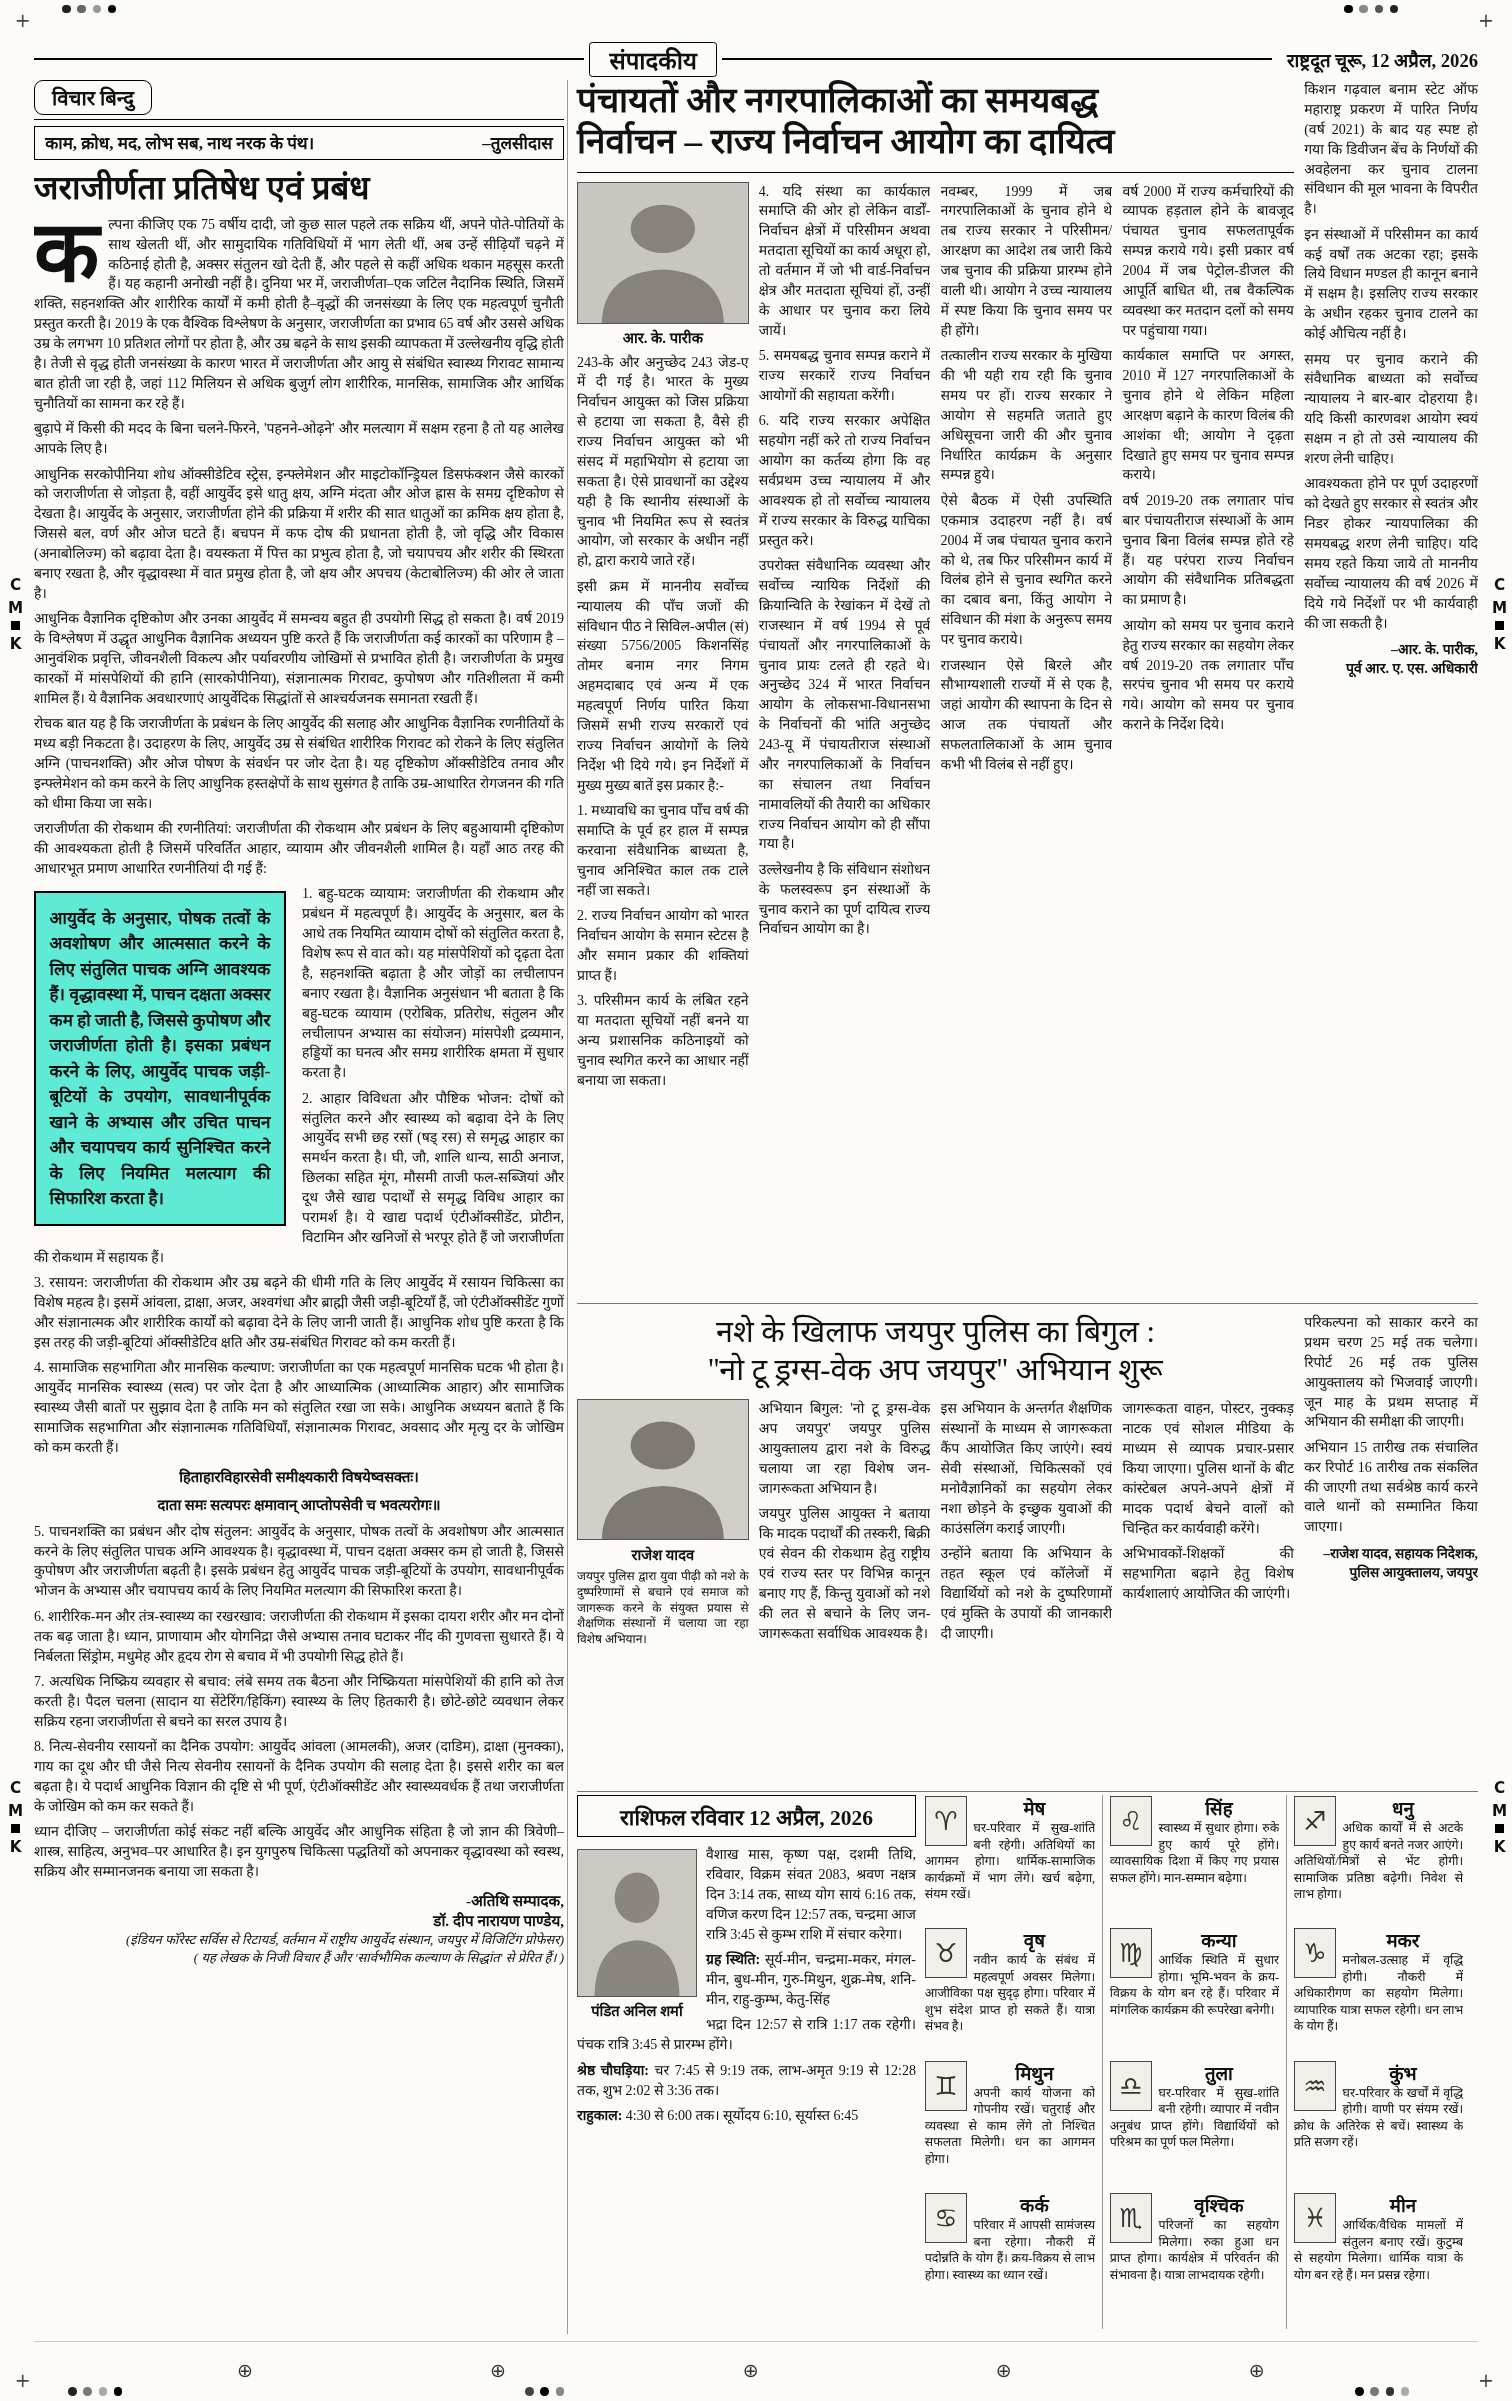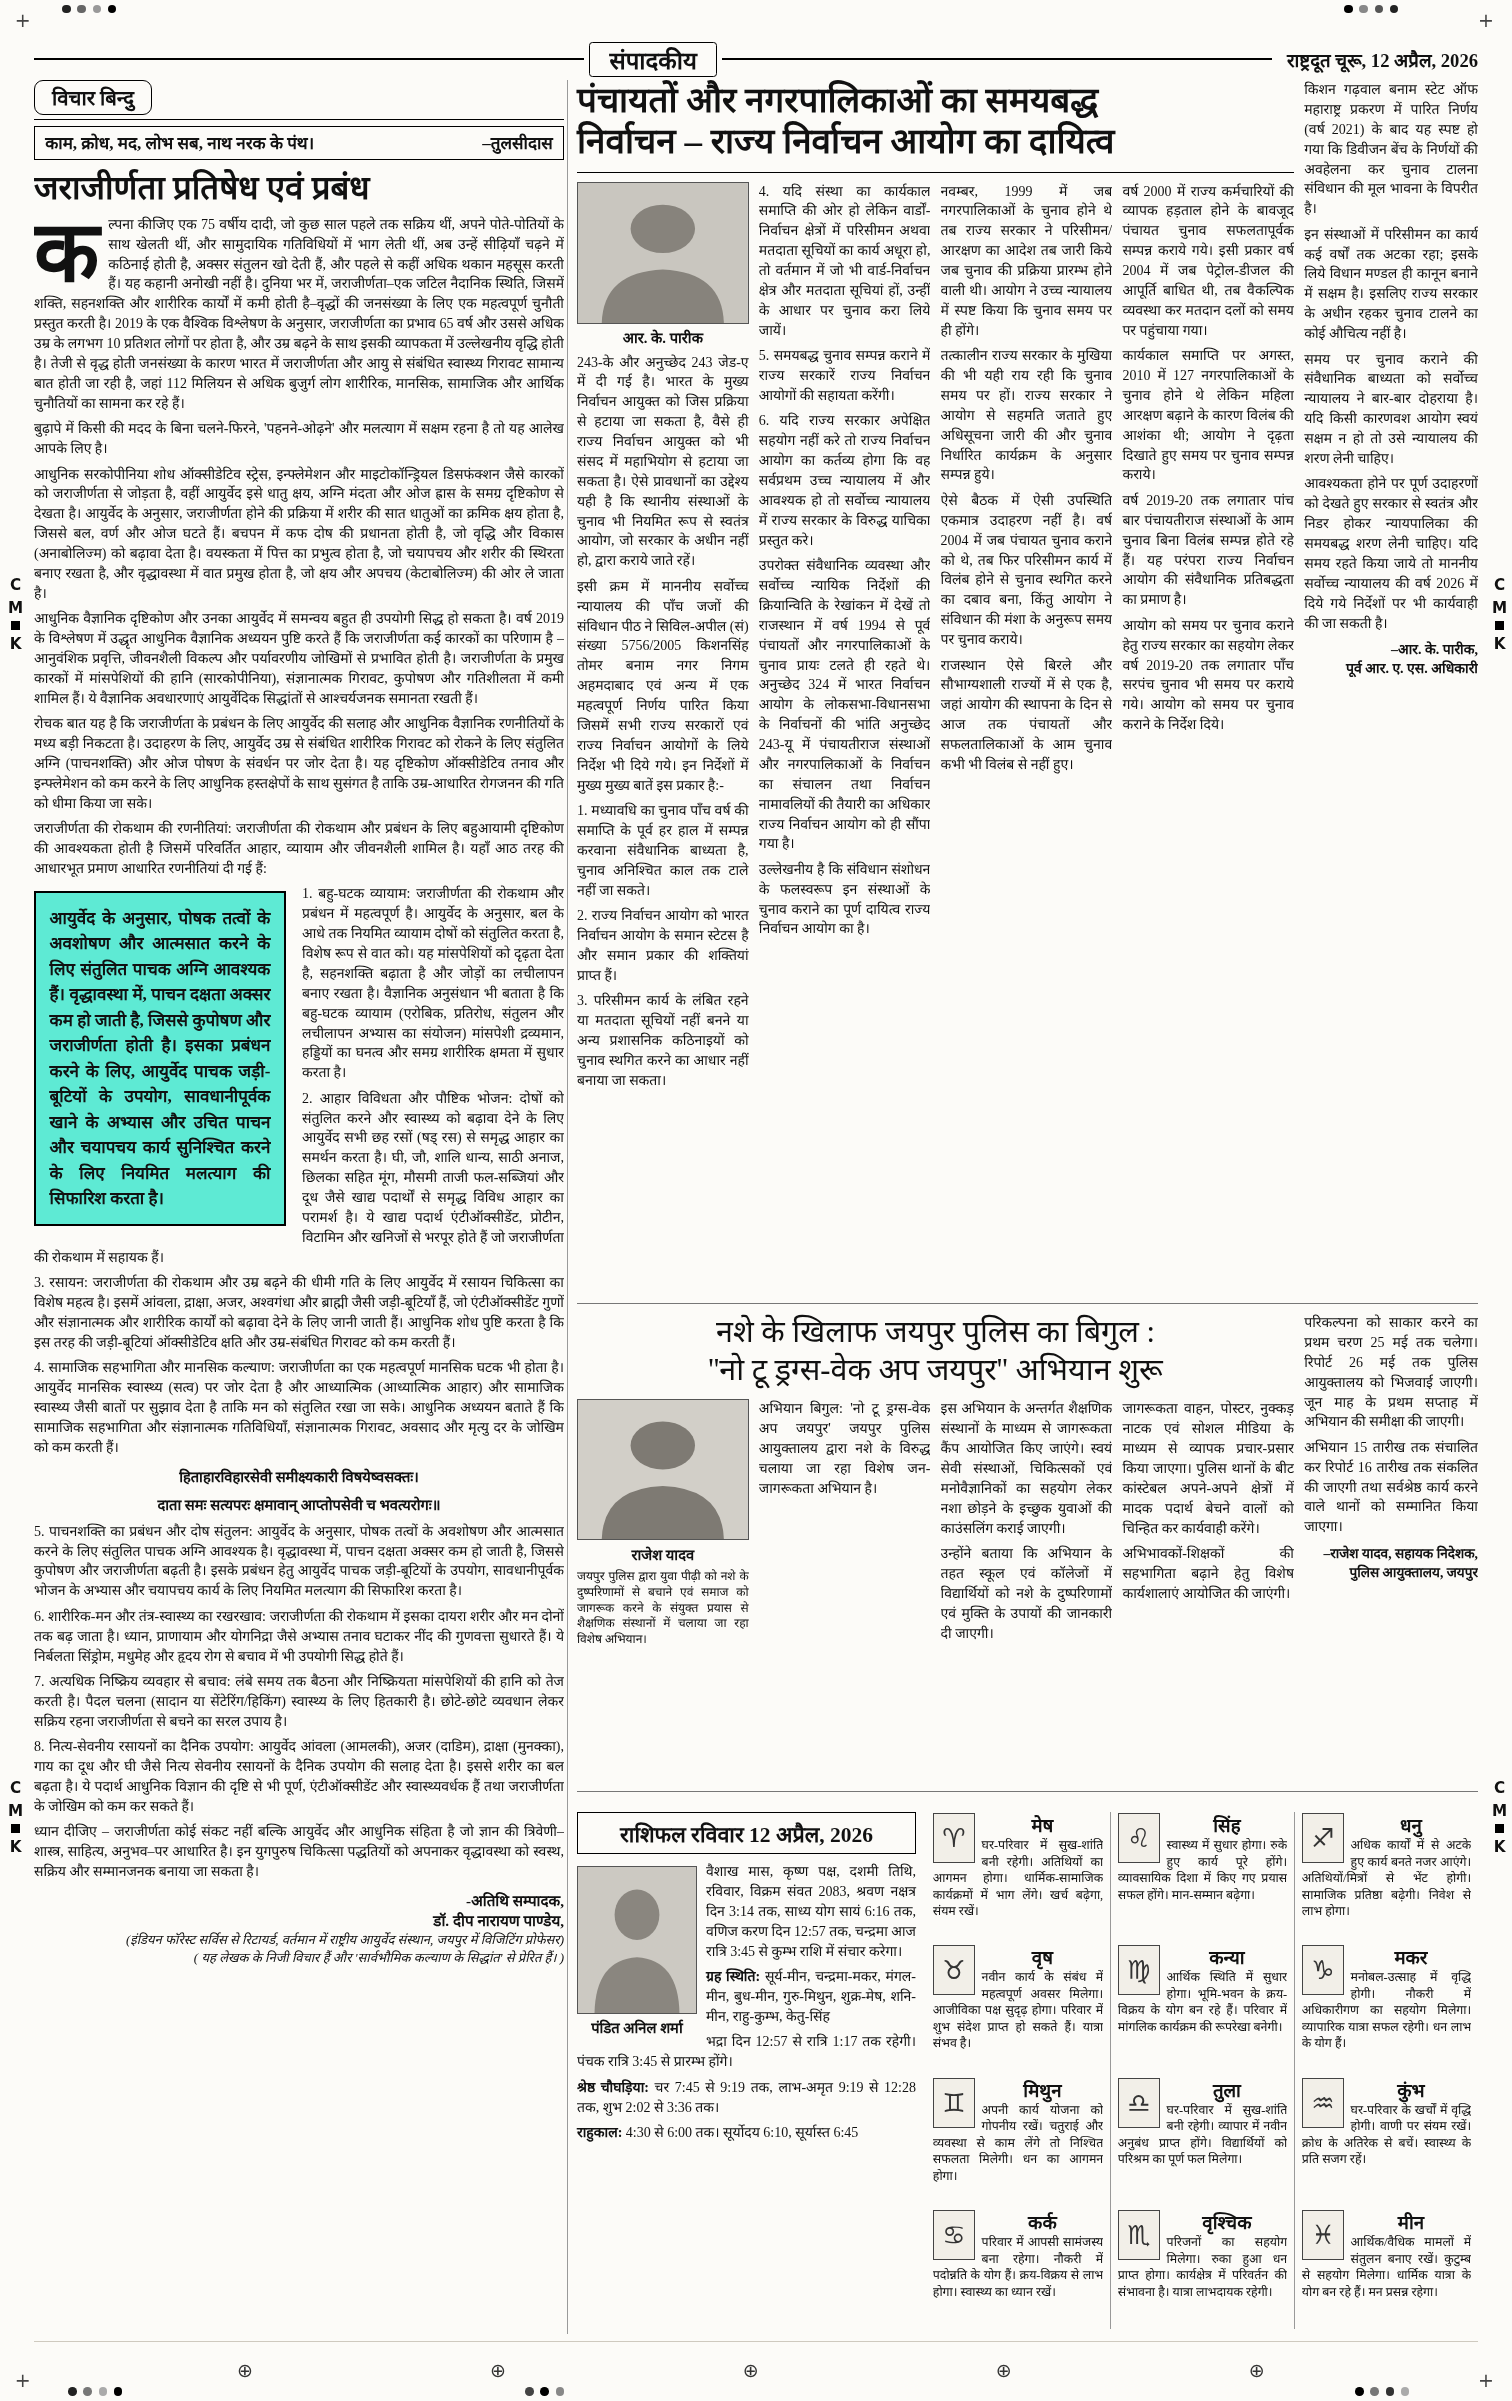"जयपुर पुलिस आयुक्त ने बताया" p.b { html: none -> <p>जयपुर पुलिस आयुक्त ने बताया कि मादक पदार्थों की तस्करी, बिक्री एवं सेवन की रोकथाम हेतु राष्ट्रीय एवं राज्य स्तर पर विभिन्न कानून बनाए गए हैं, किन्तु युवाओं को नशे की लत से बचाने के लिए जन-जागरूकता सर्वाधिक आवश्यक है।</p> }
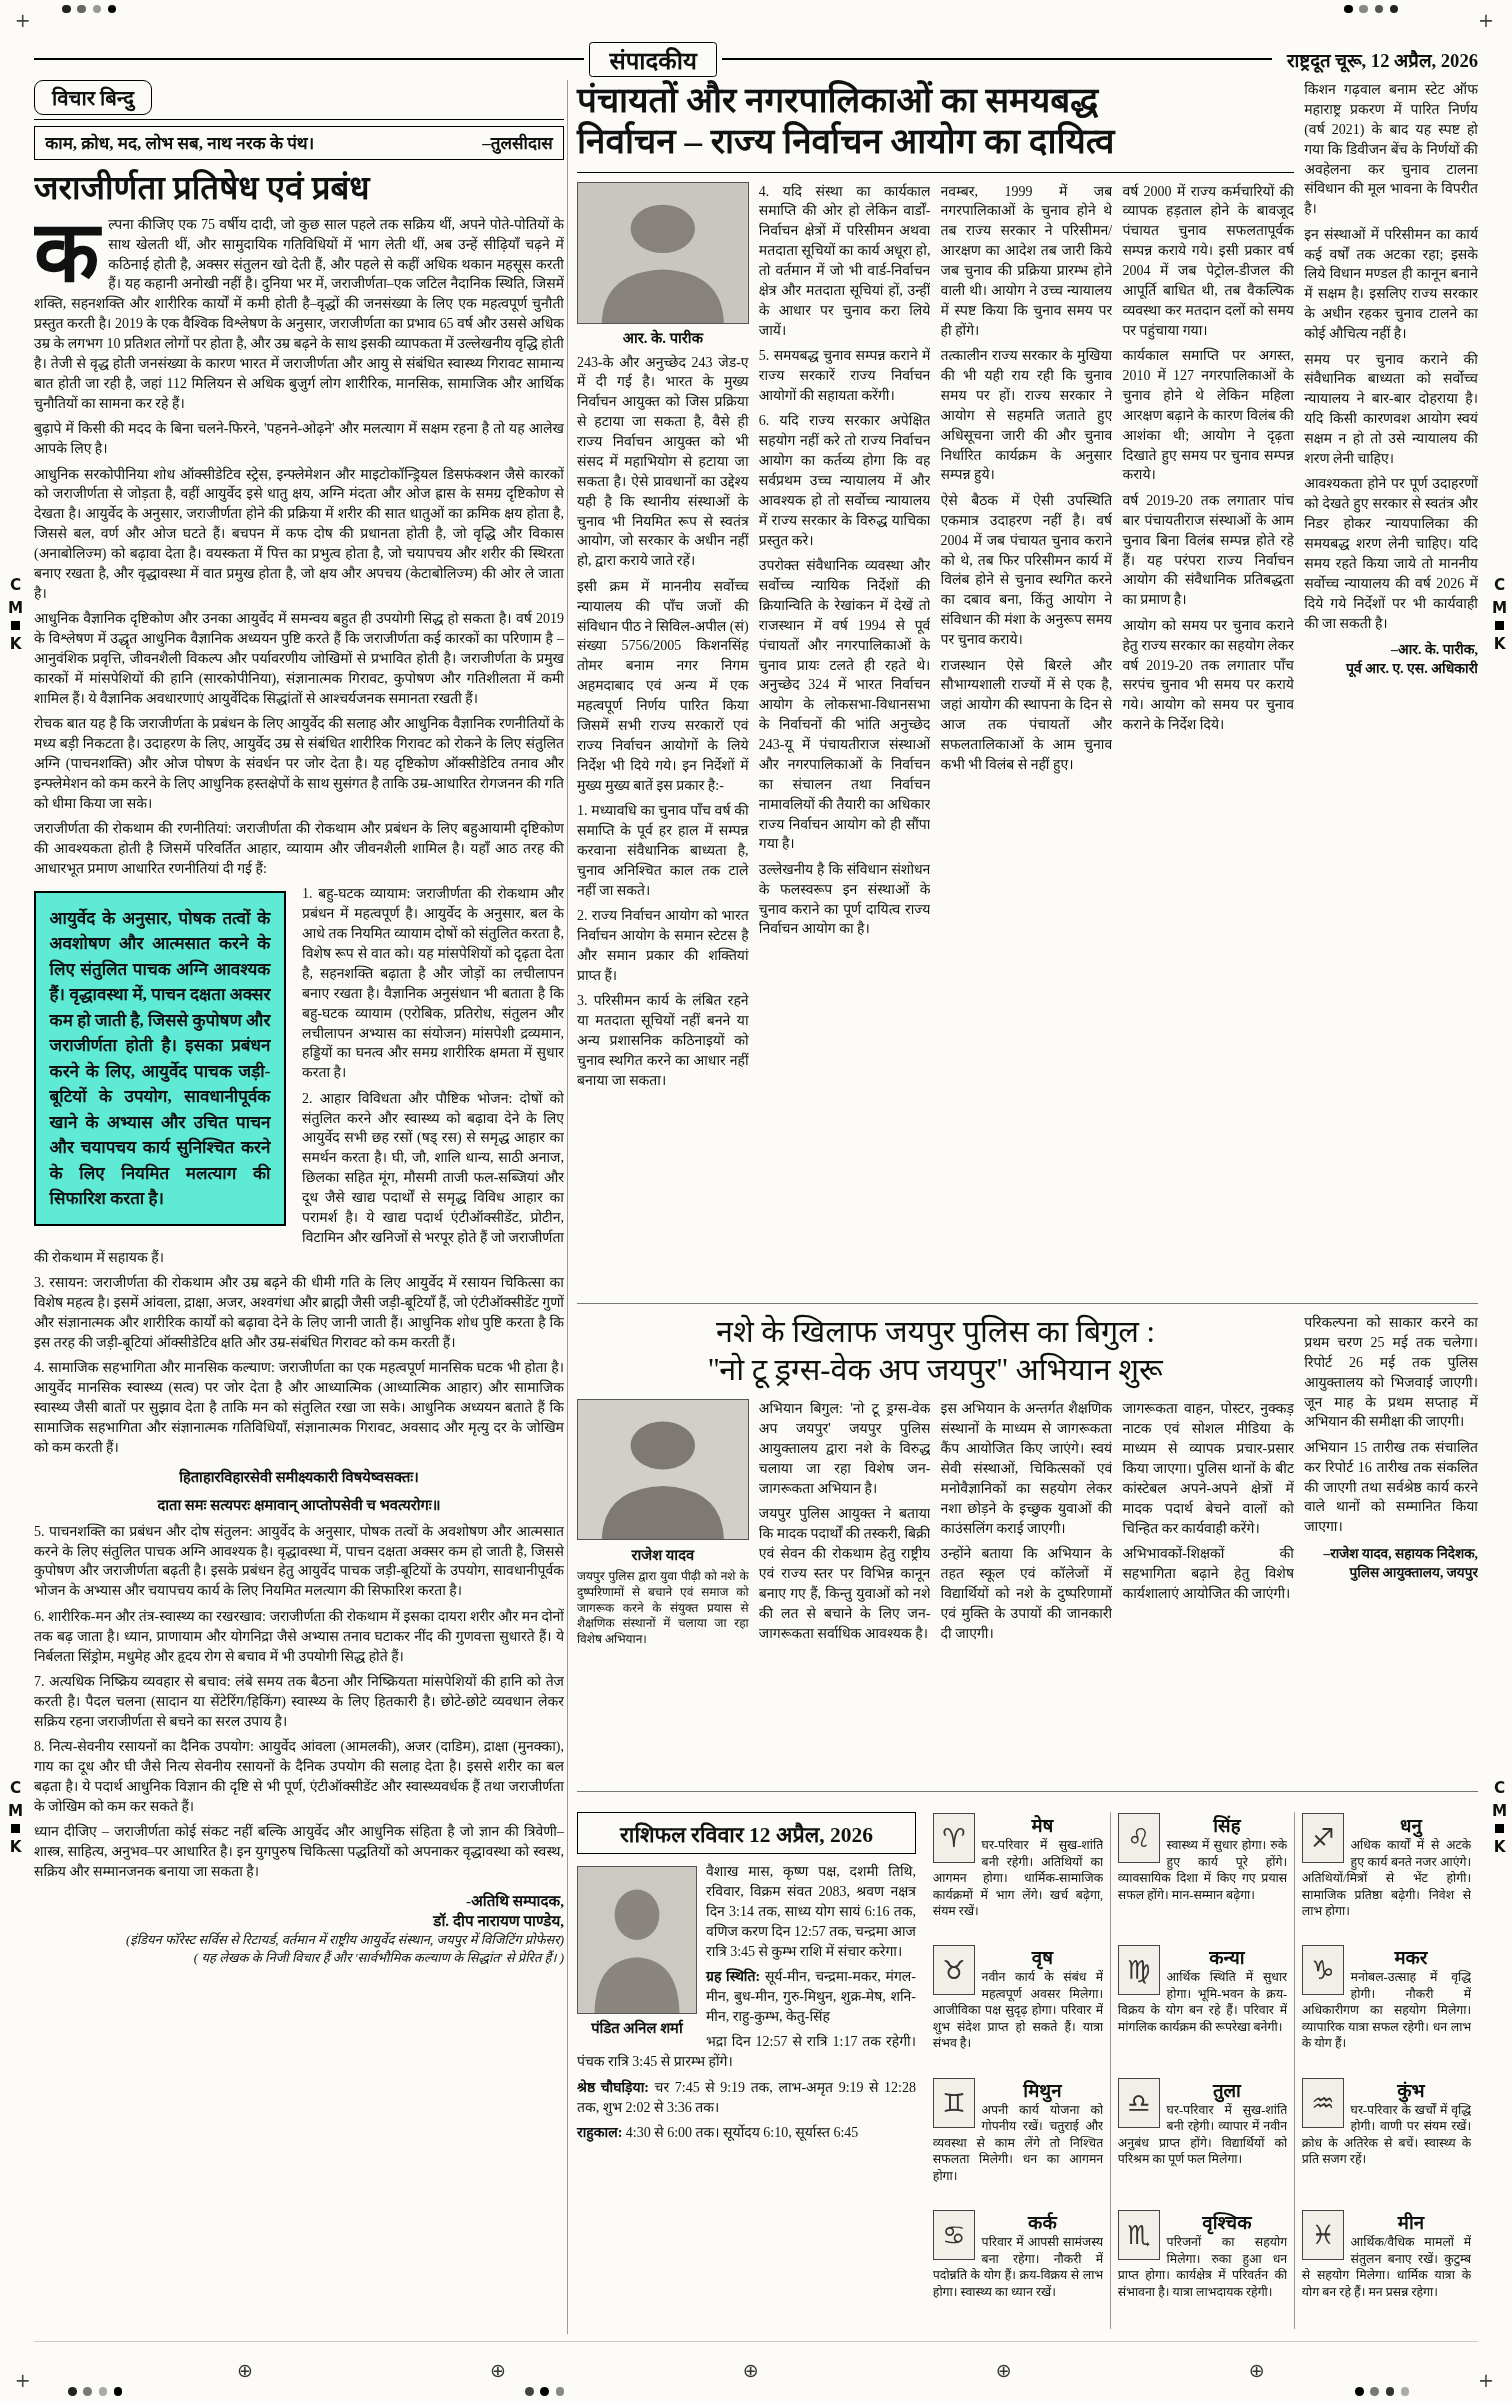"राशिफल रविवार 12 अप्रैल, 2026" .horoscope { gap: 10px -> 2px; padding-top: 20px -> 3px }
